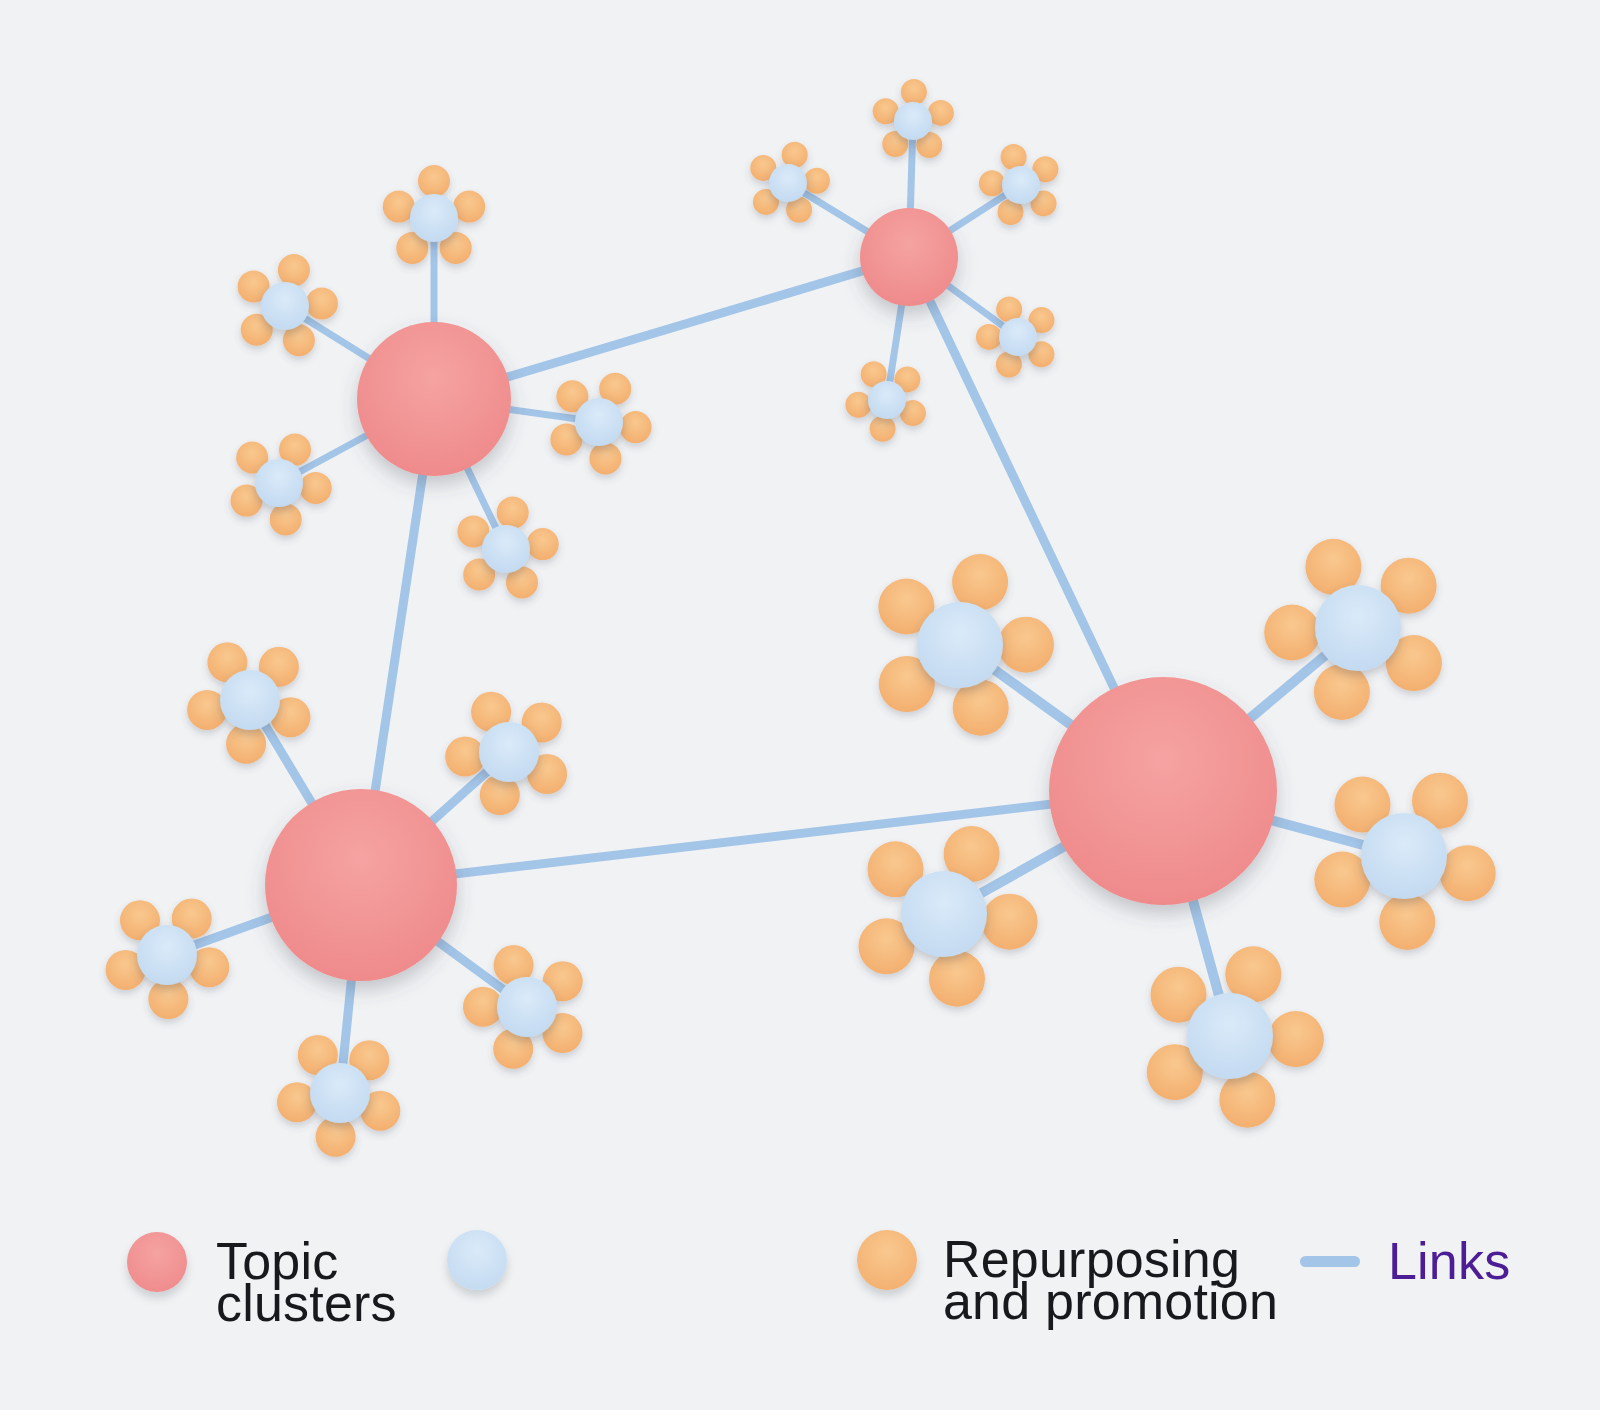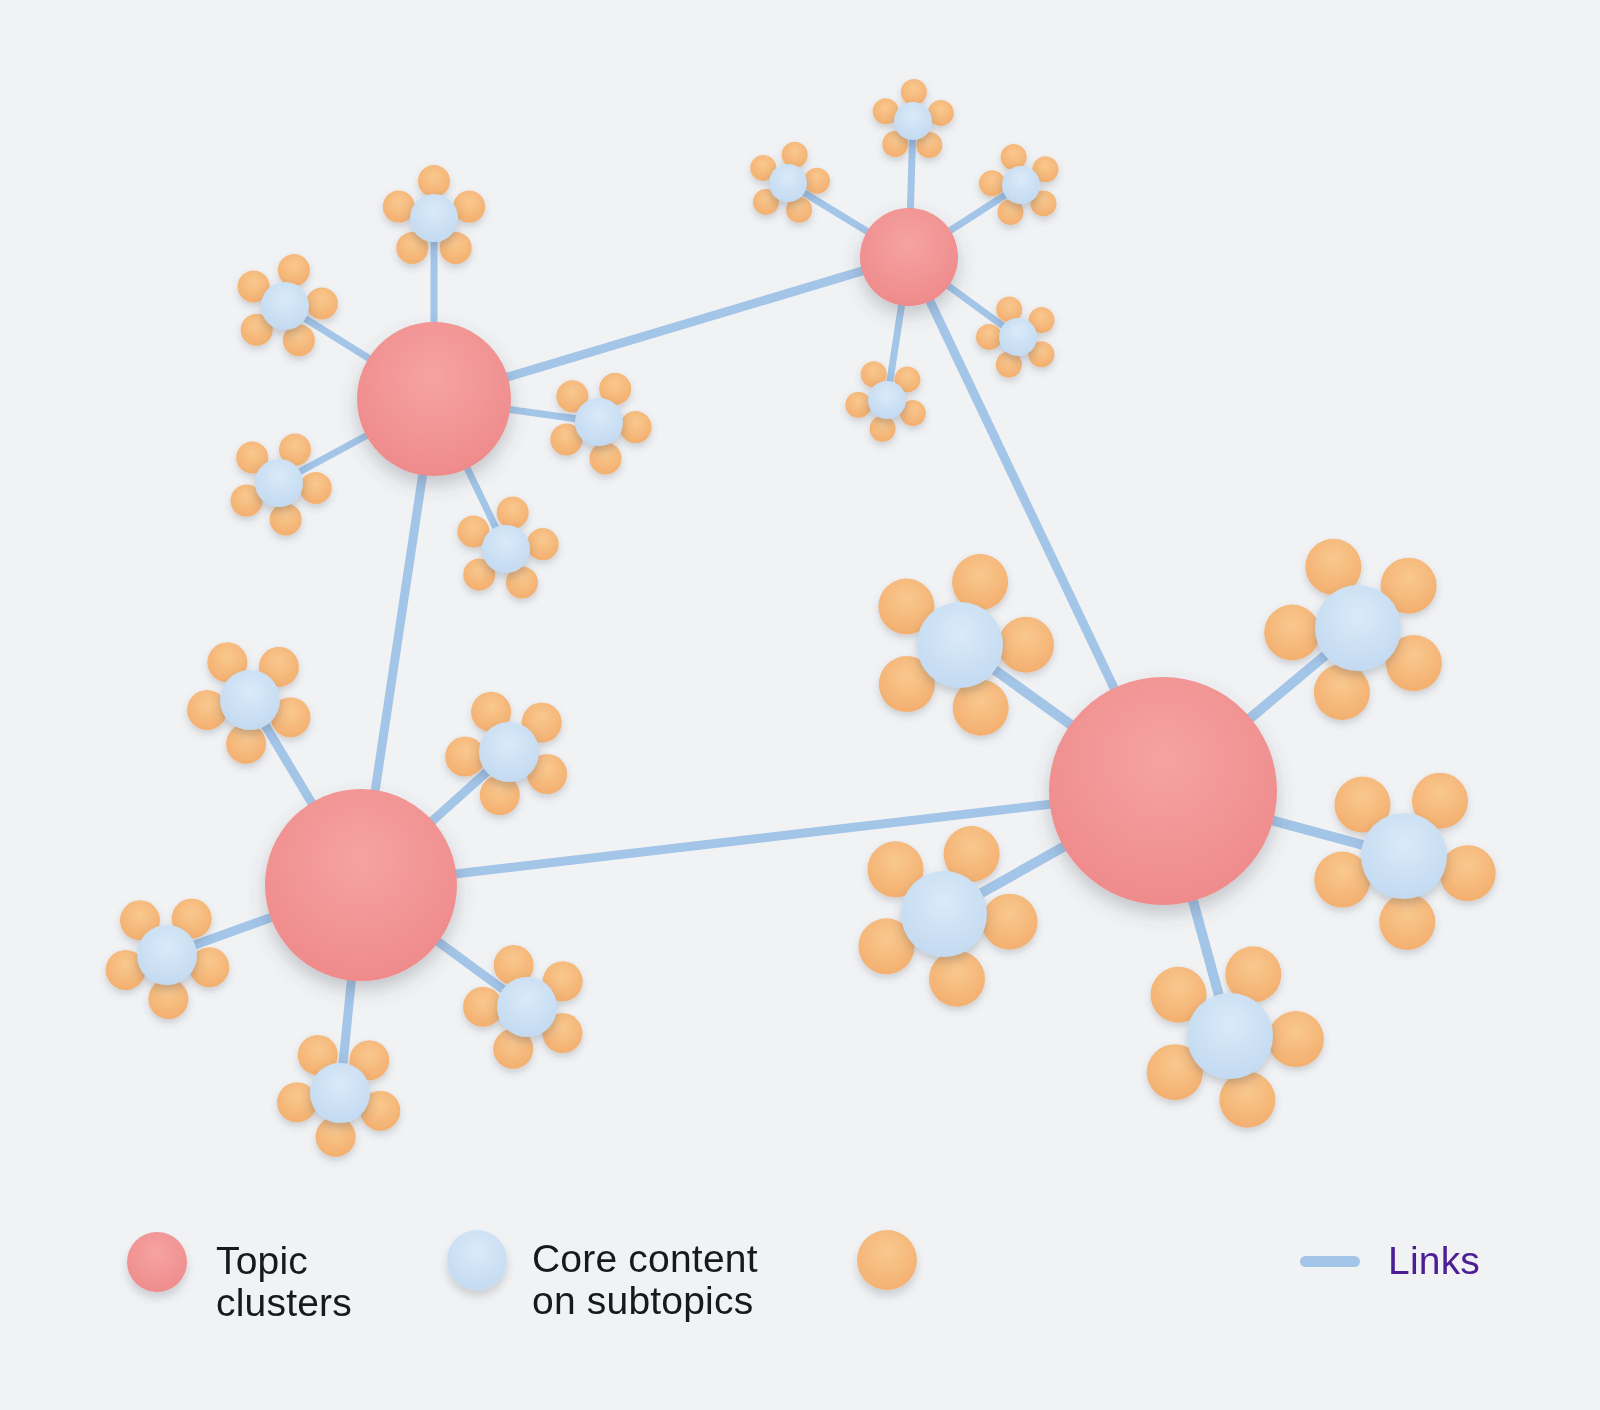"Topic" .legend-label { font-size: 39px -> 52px }
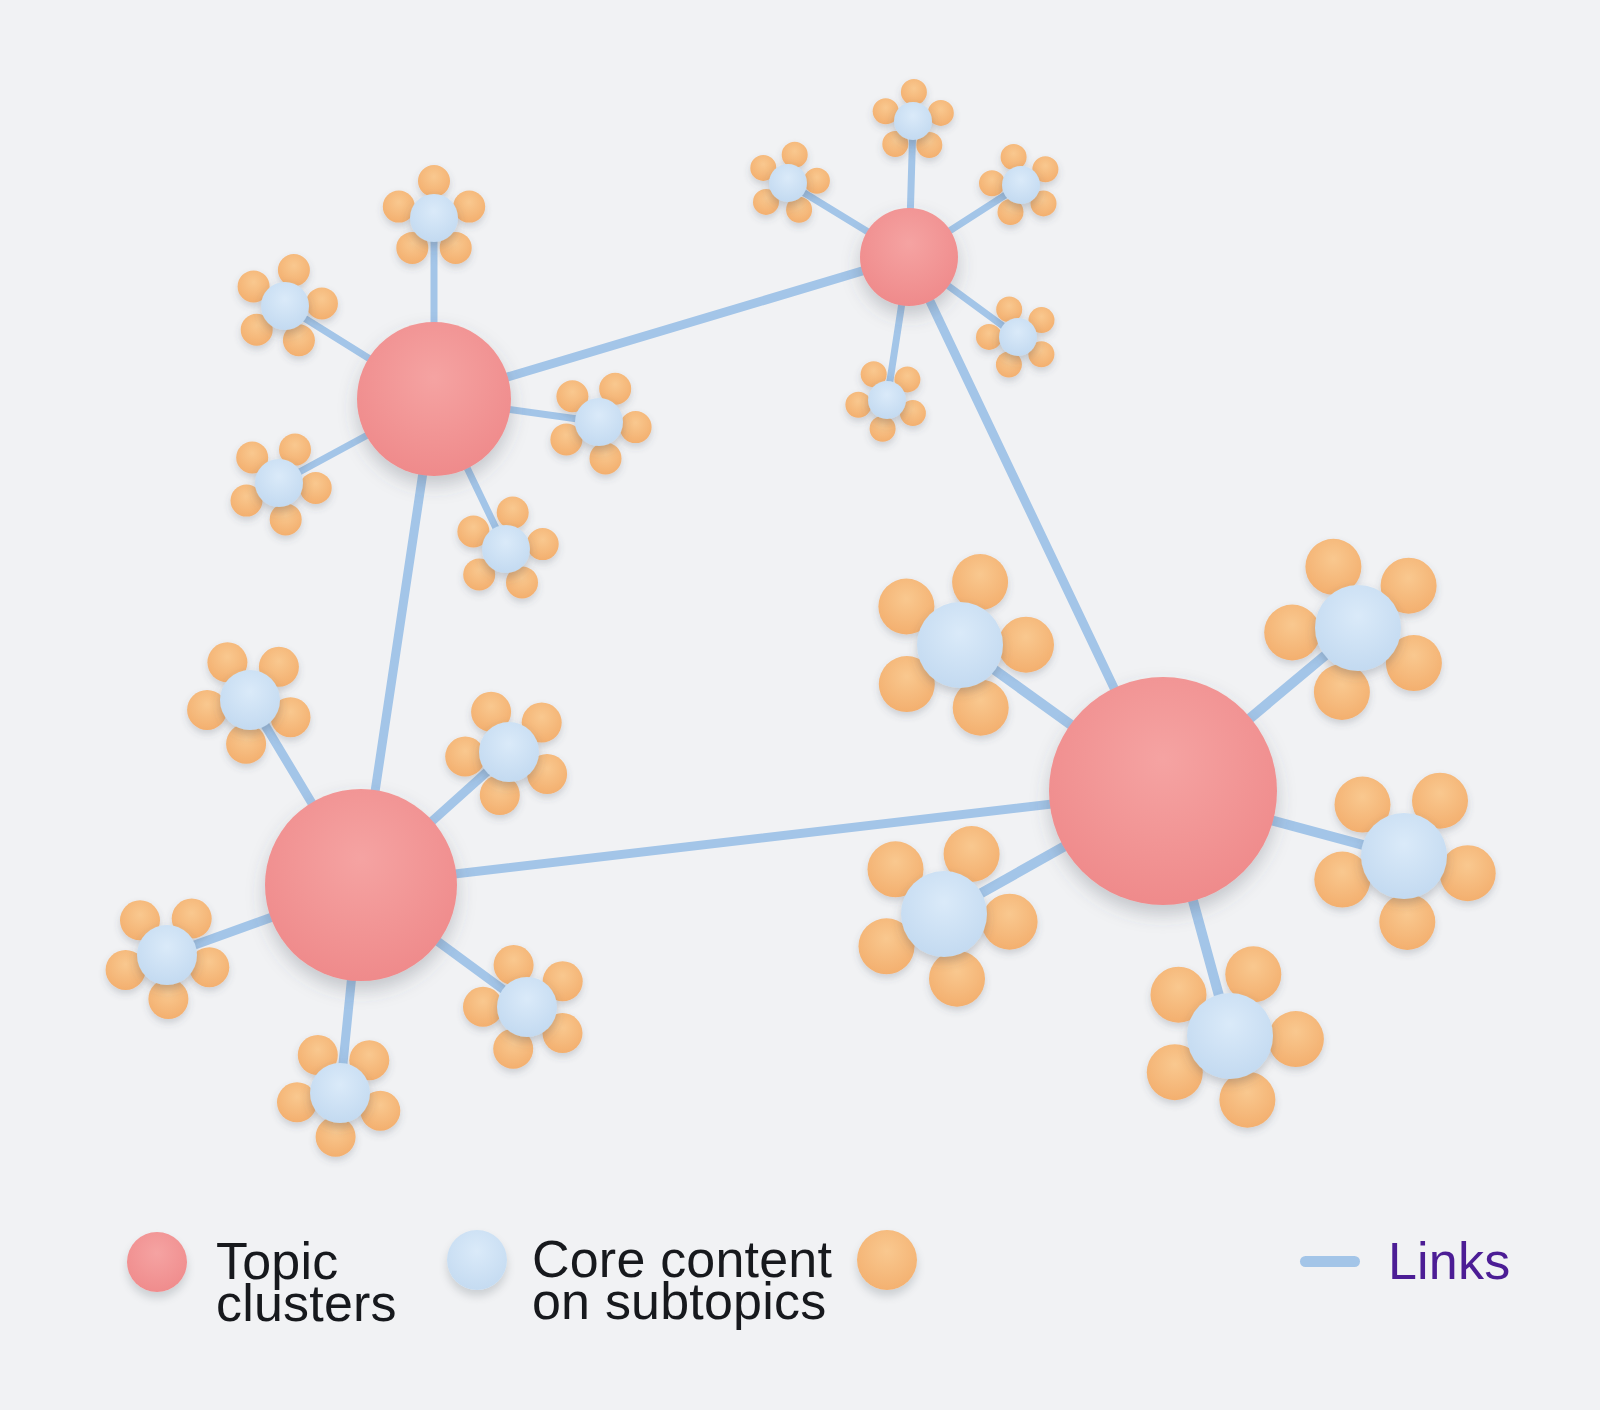"Core content" div.legend-label { html: <div>Core content on subtopics</div> -> none }
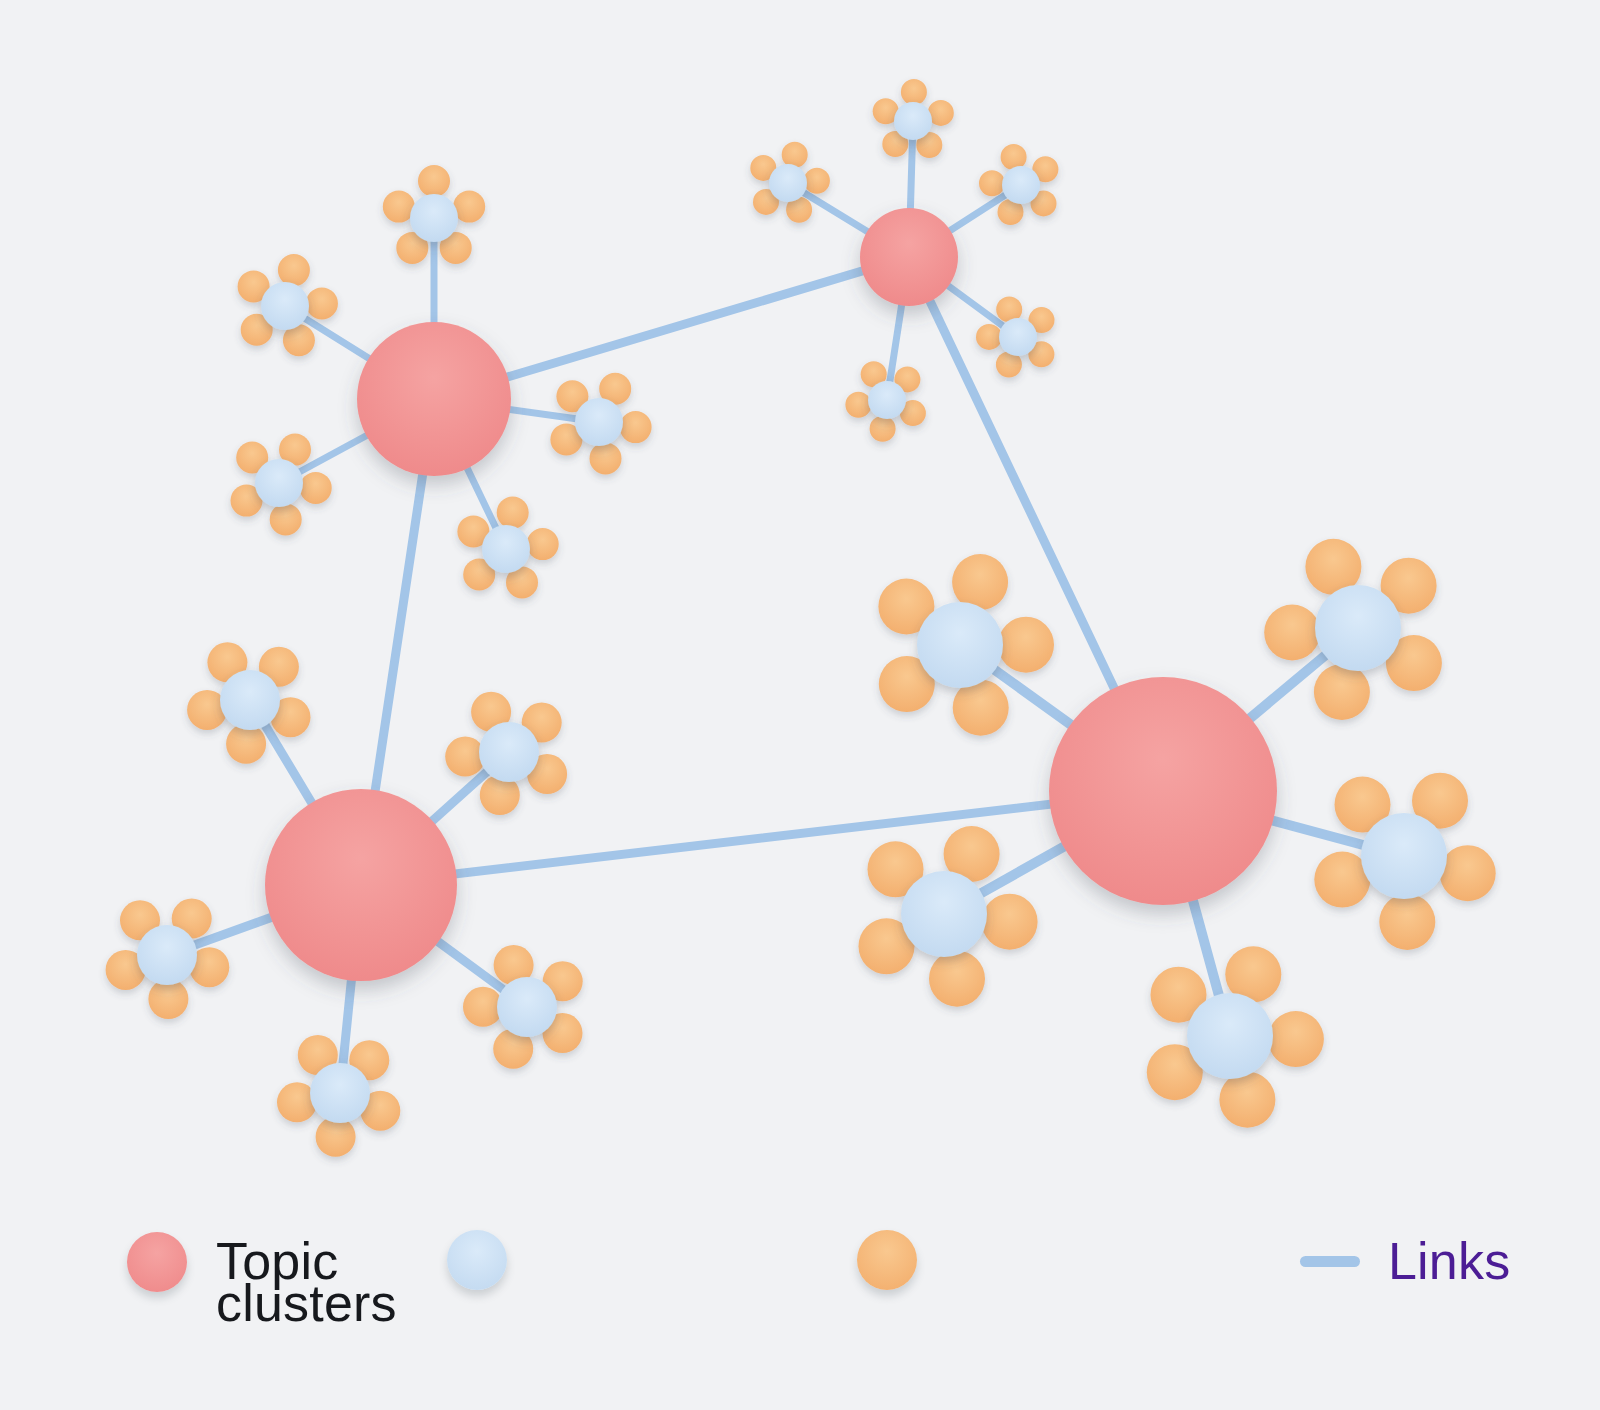"Repurposing" div.legend-label { html: none -> <div>Repurposing and promotion</div> }
